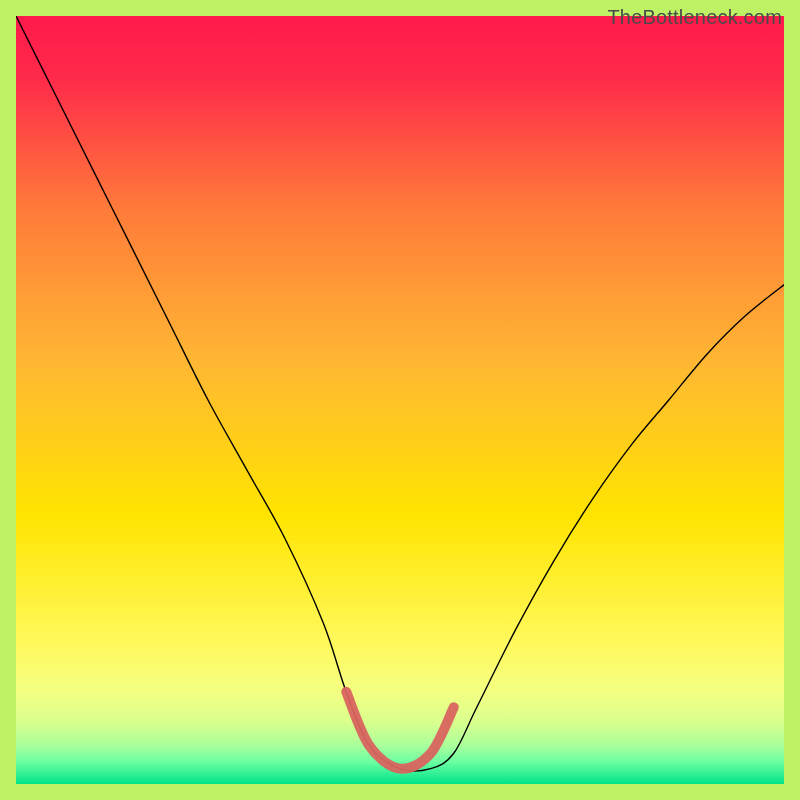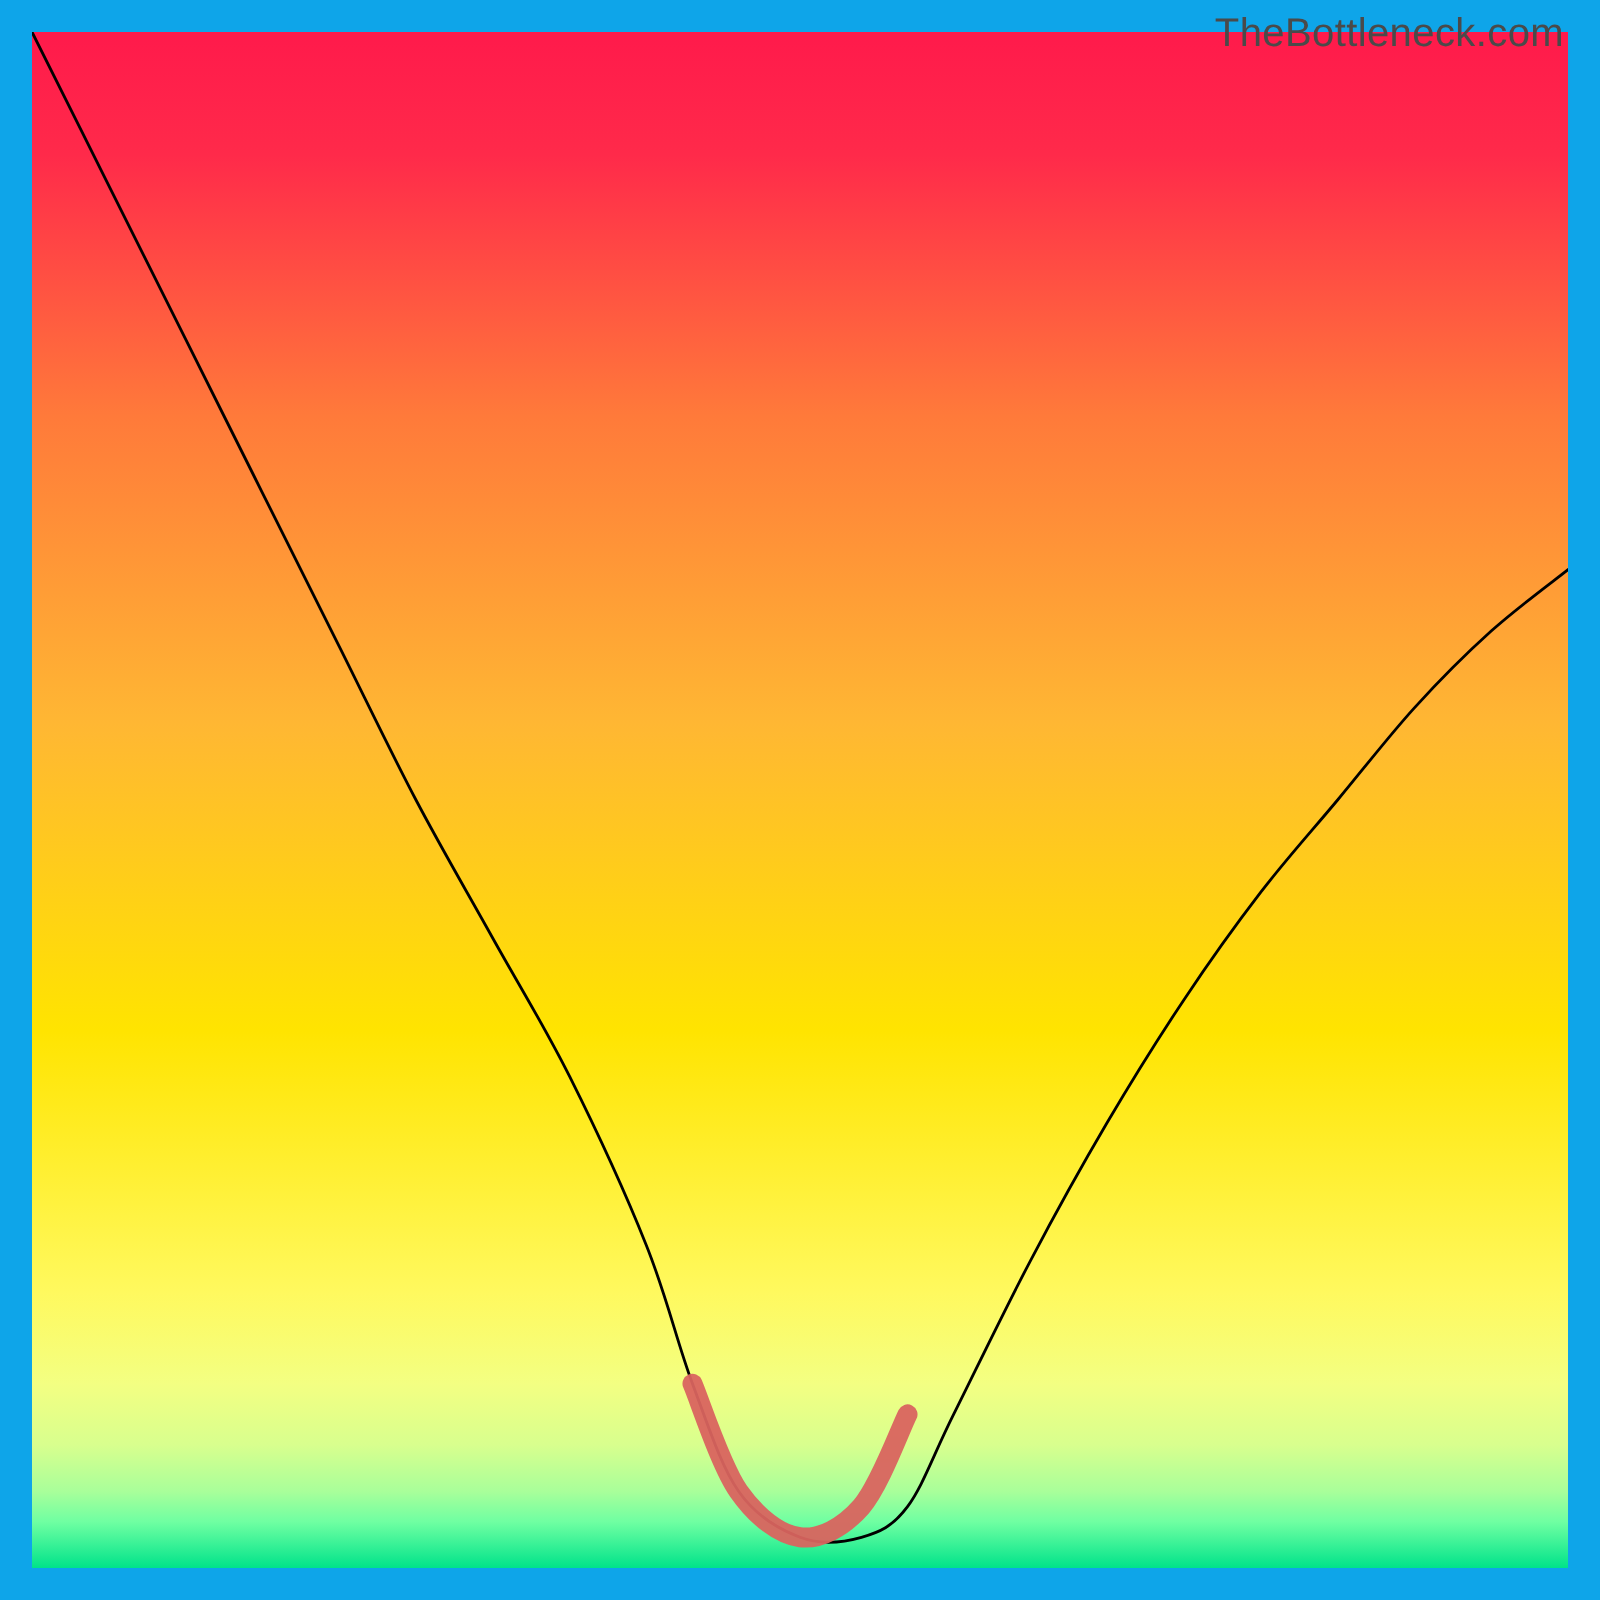"TheBottleneck.com" .frame { background: #0ea5e9 -> #bef264 }
